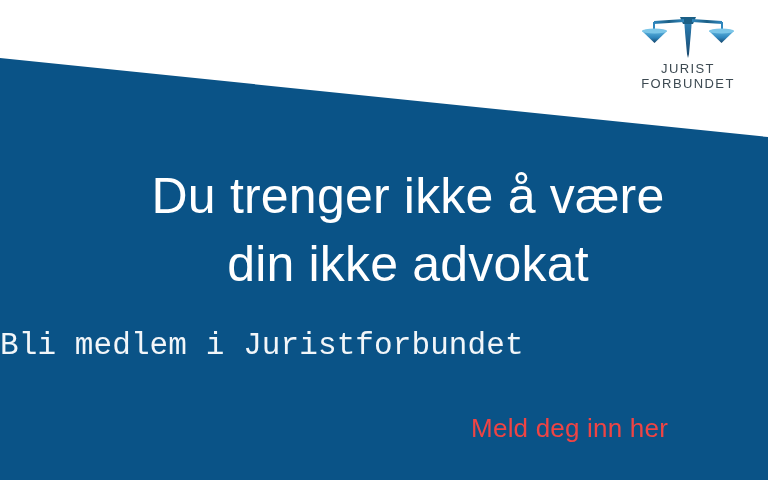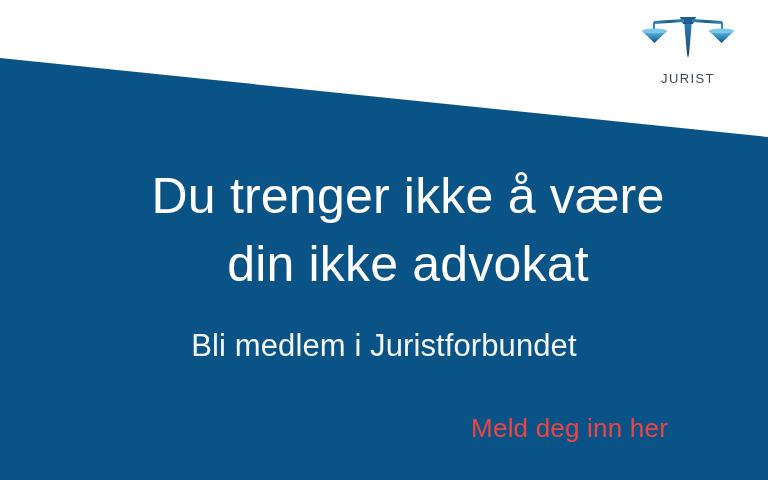"JURIST" .logo-wordmark { margin-top: 13px -> 3px }
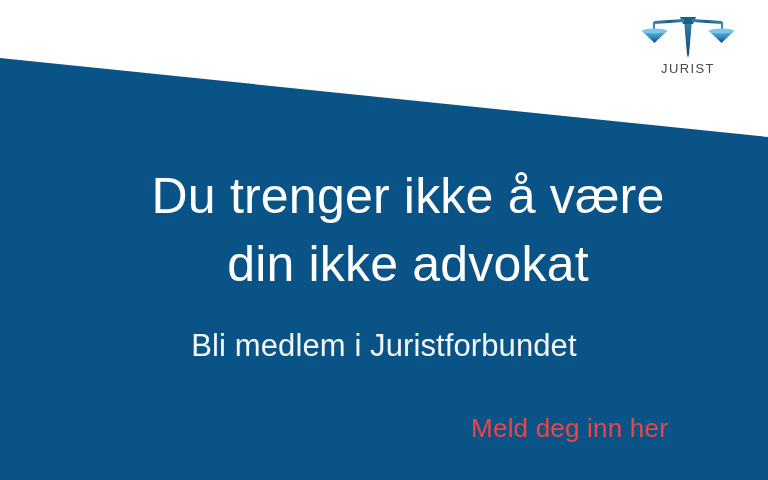"FORBUNDET" span.logo-line { html: none -> <span>FORBUNDET</span> }
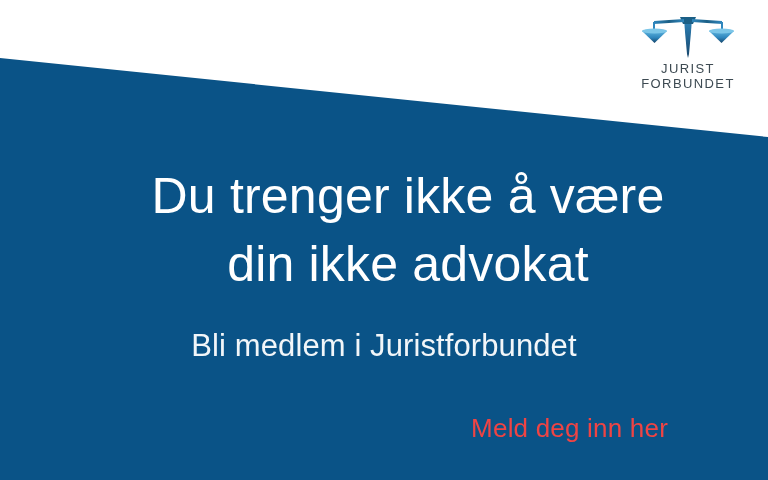"Bli medlem i Juristforbundet" .subtitle { font-family: Liberation Sans, sans-serif -> Liberation Mono, monospace; text-align: center -> none }
